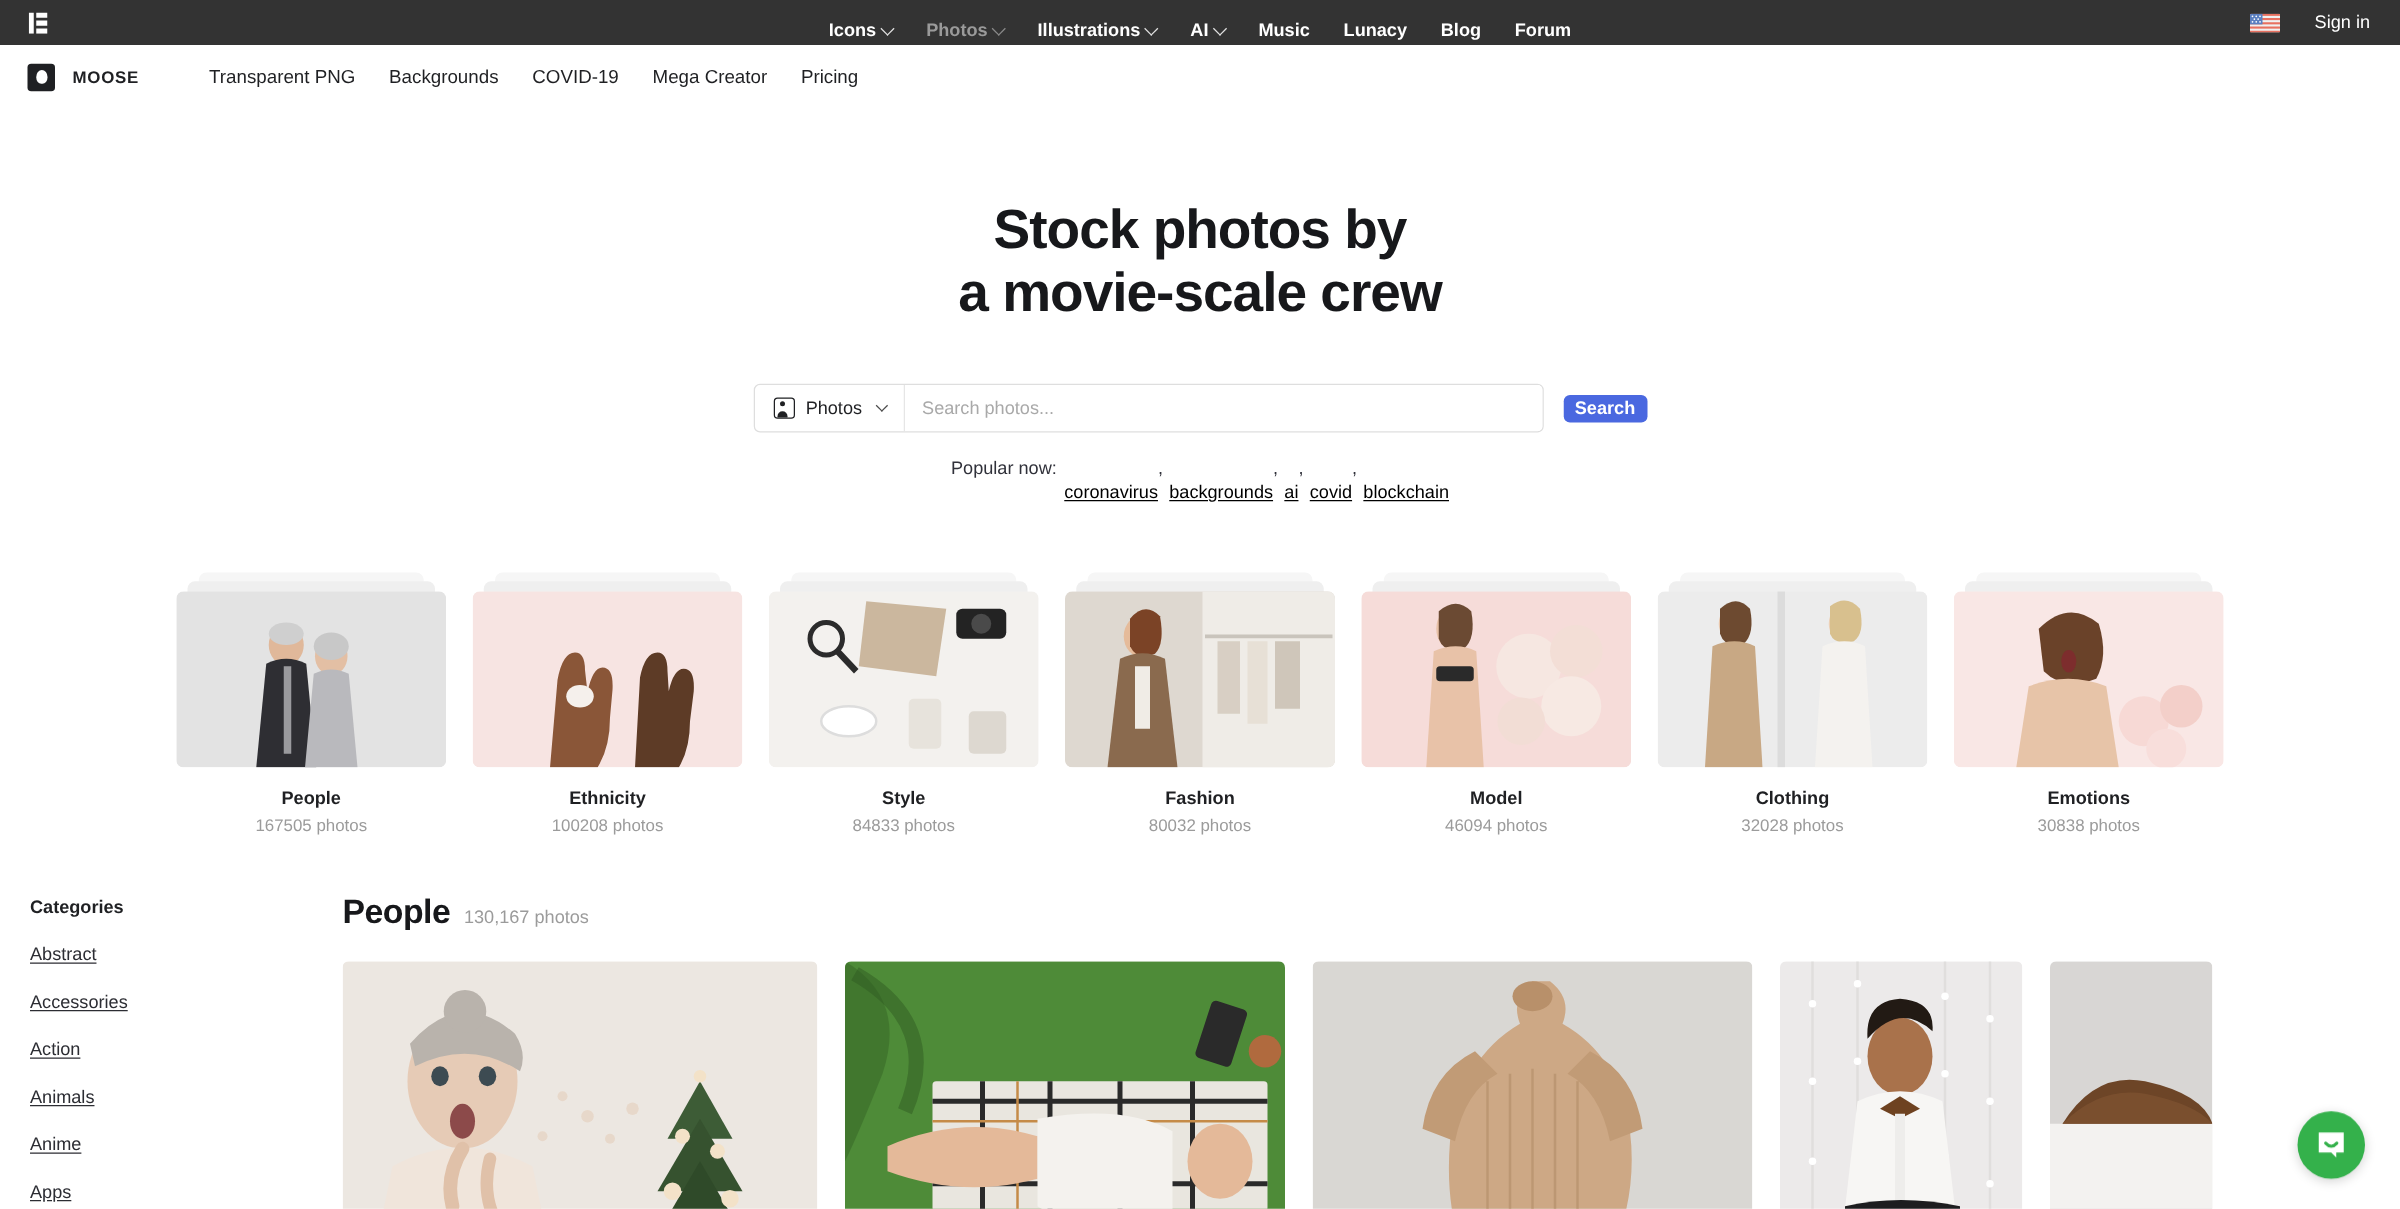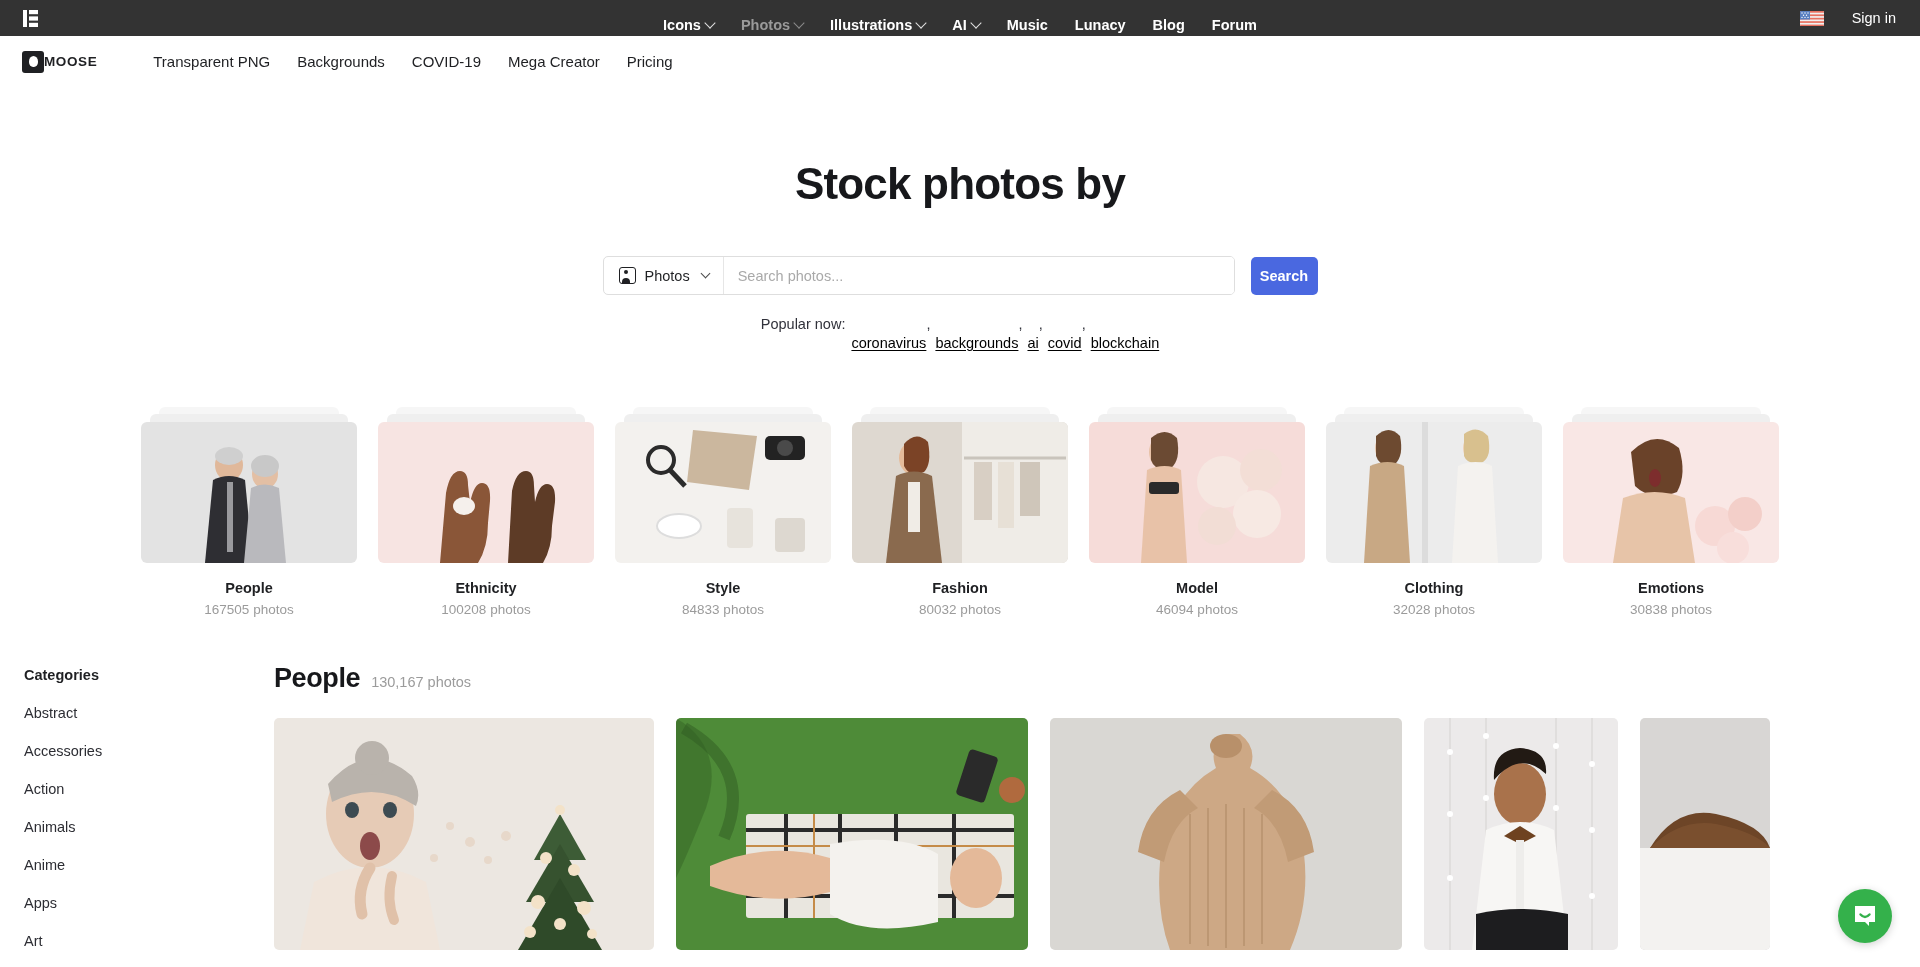"MOOSE" .brand { gap: none -> 14px }
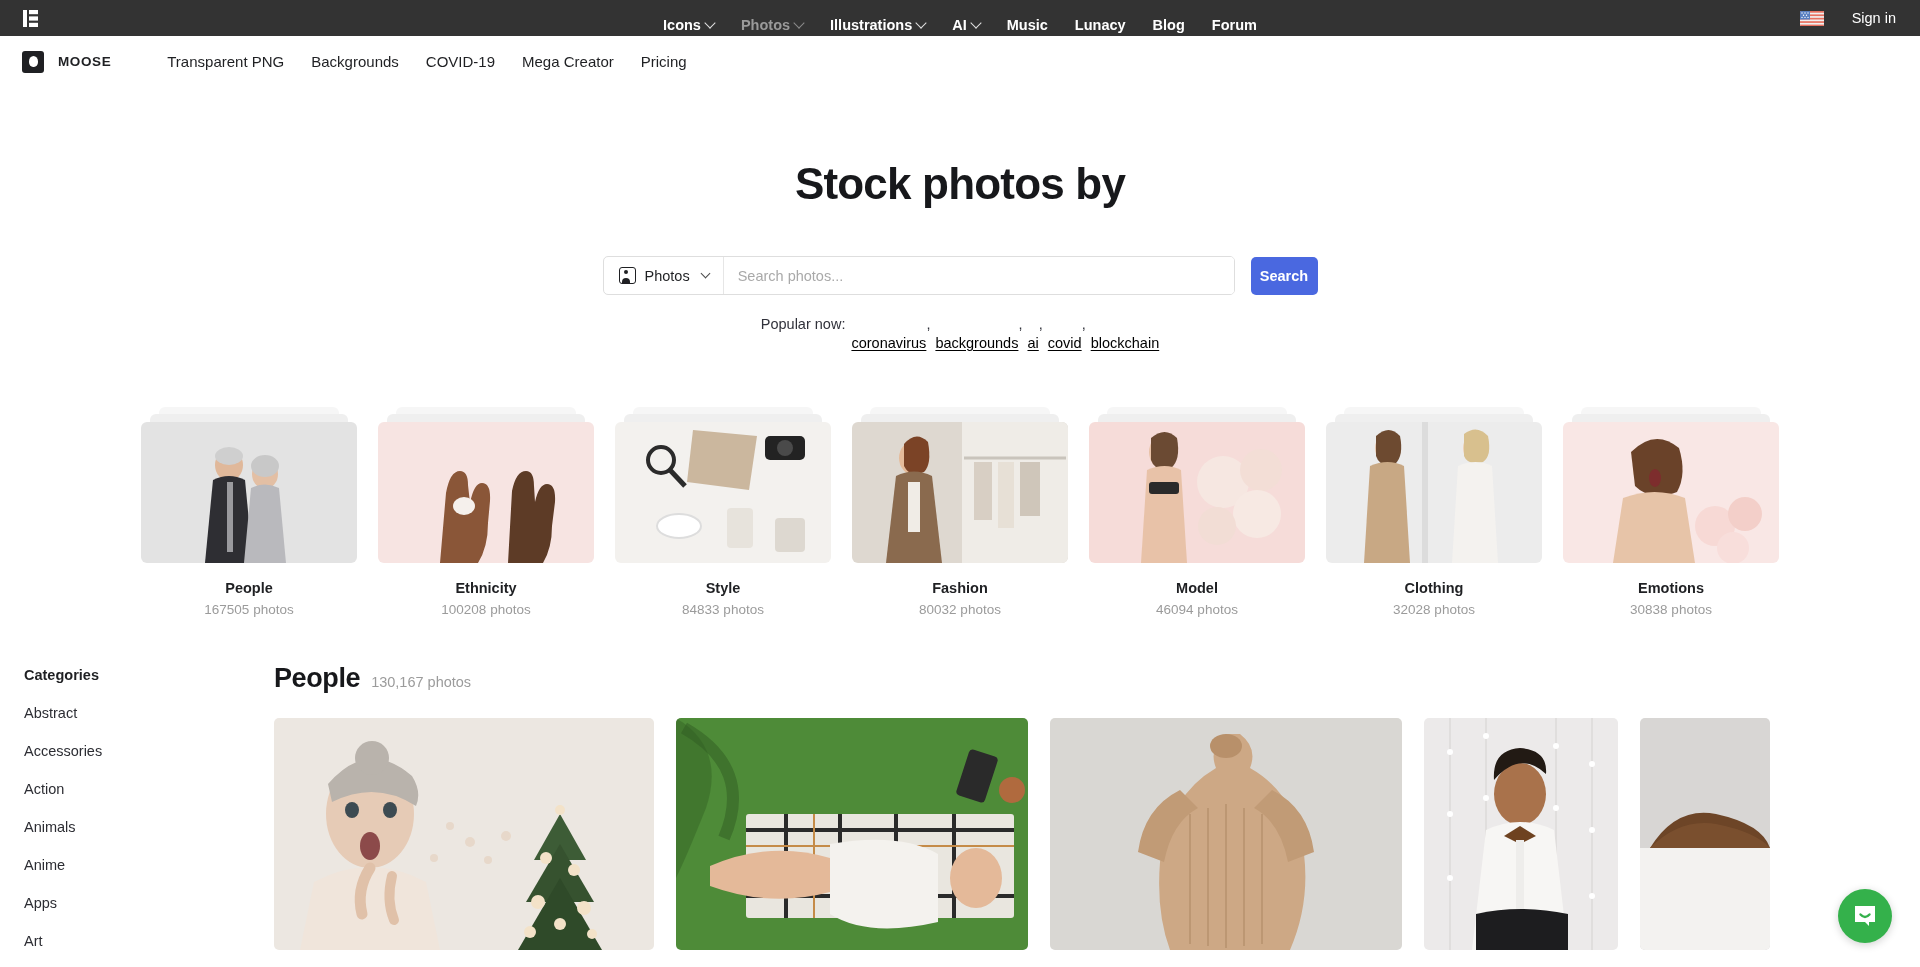"a movie-scale crew" span { html: none -> <span>a movie-scale crew</span> }
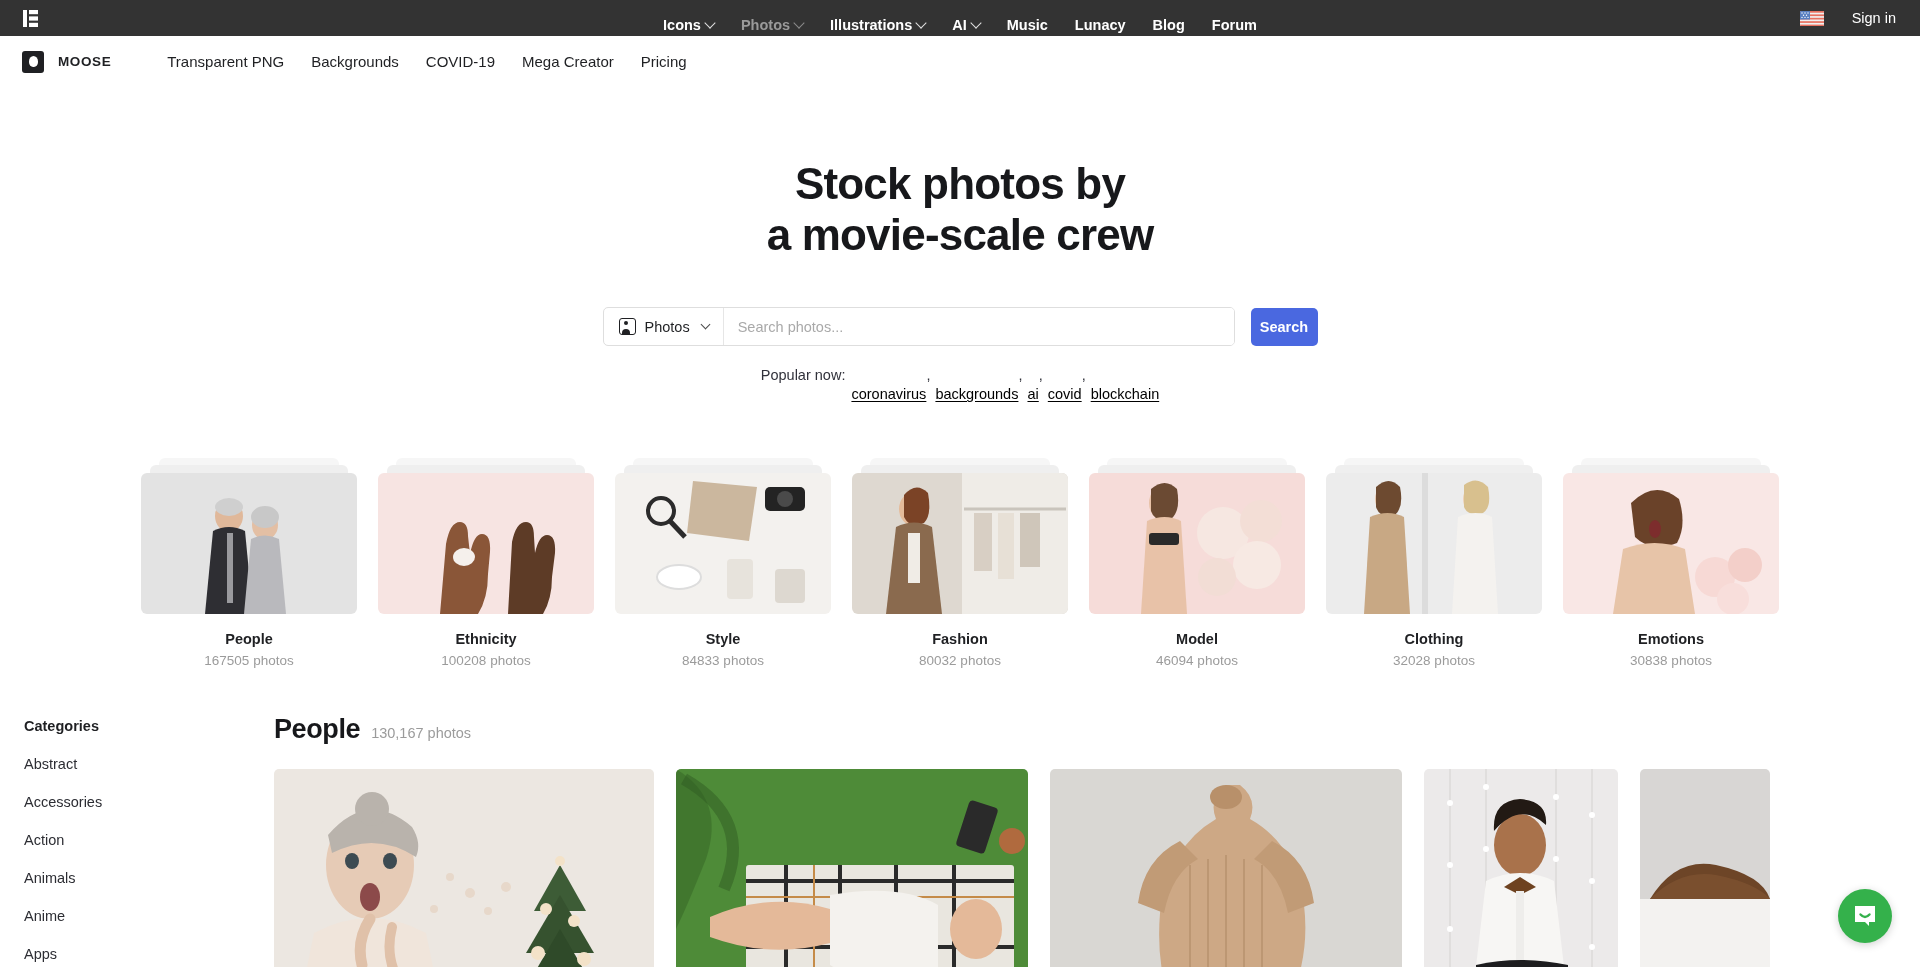"Search" .search-btn { height: 38px -> 22px }
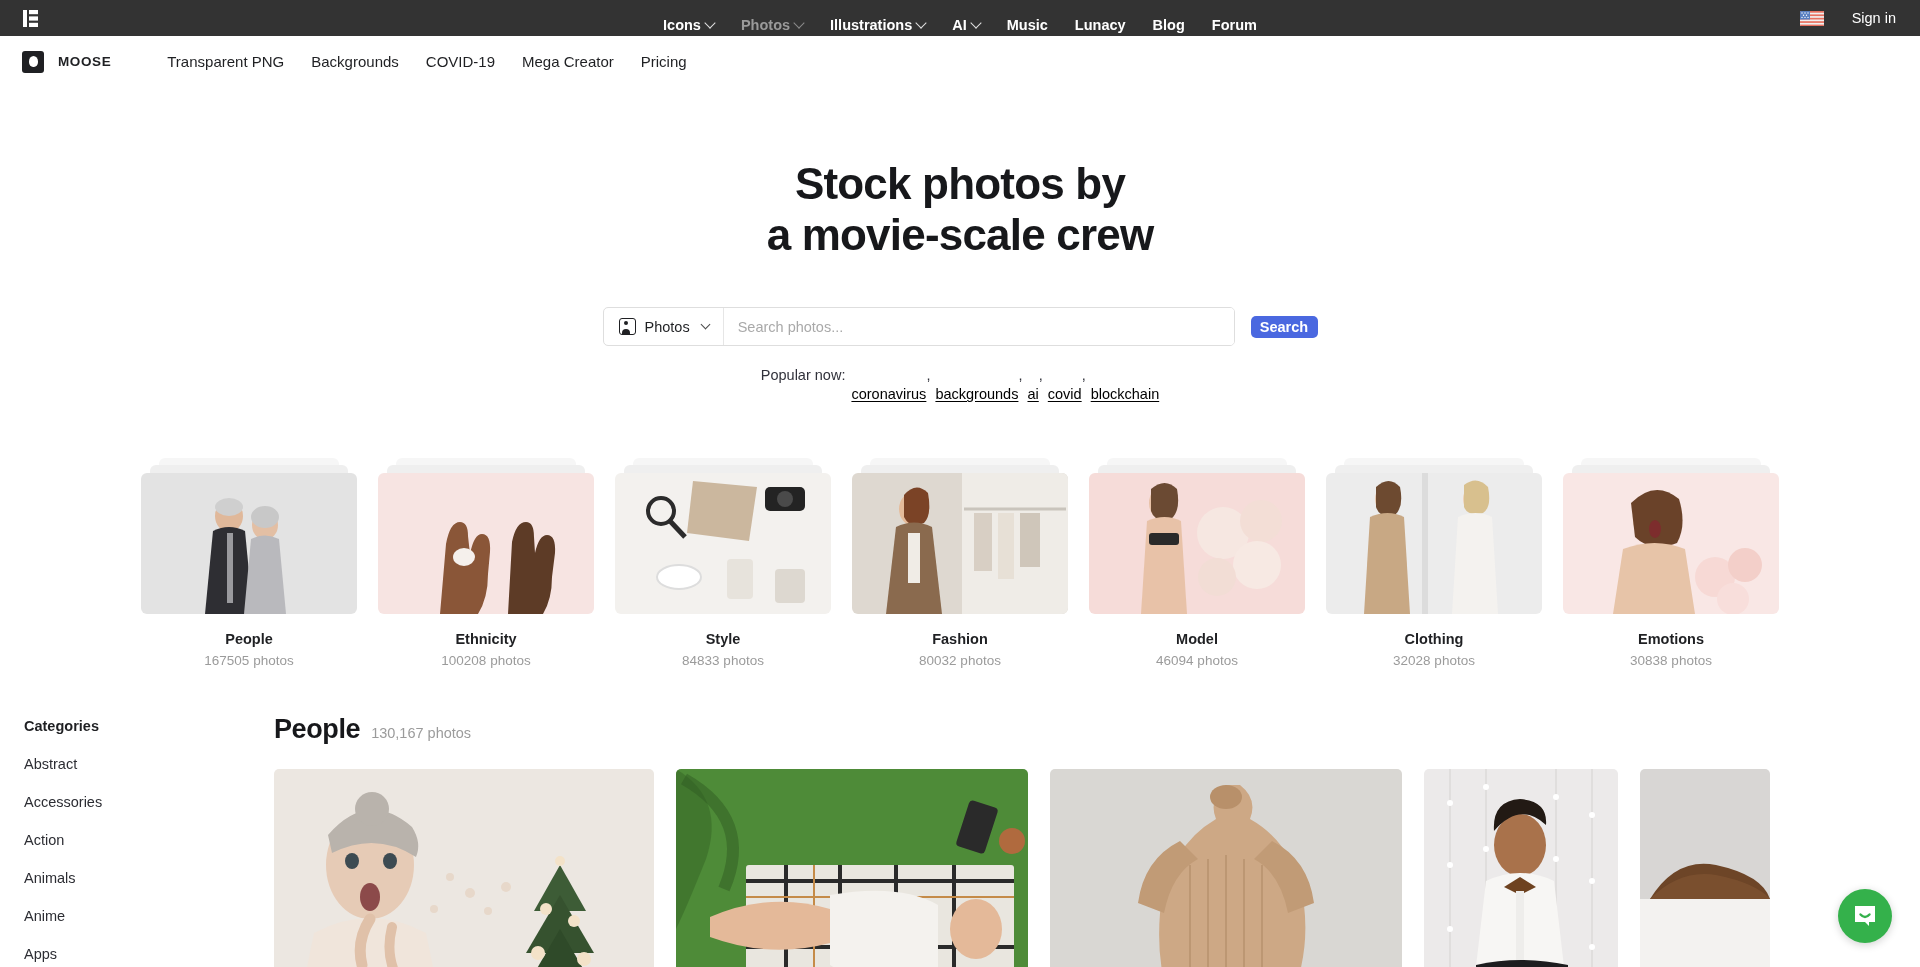"Abstract" .side-link { text-decoration: none -> underline }
